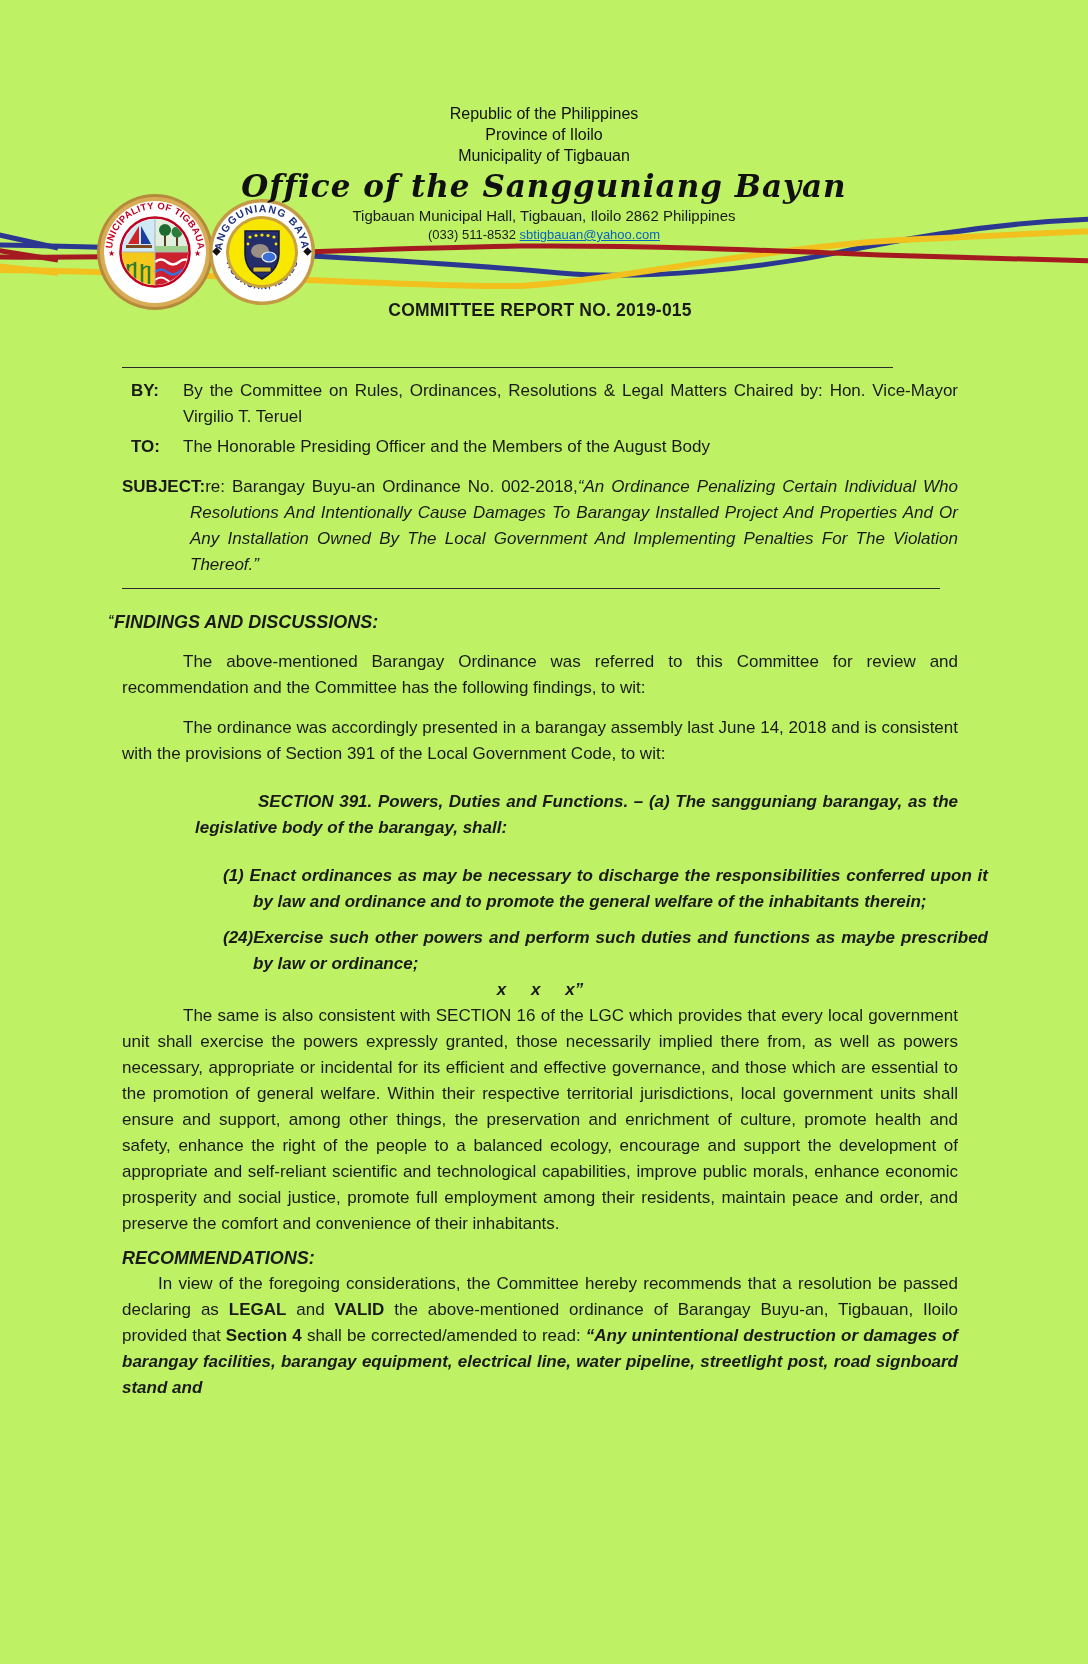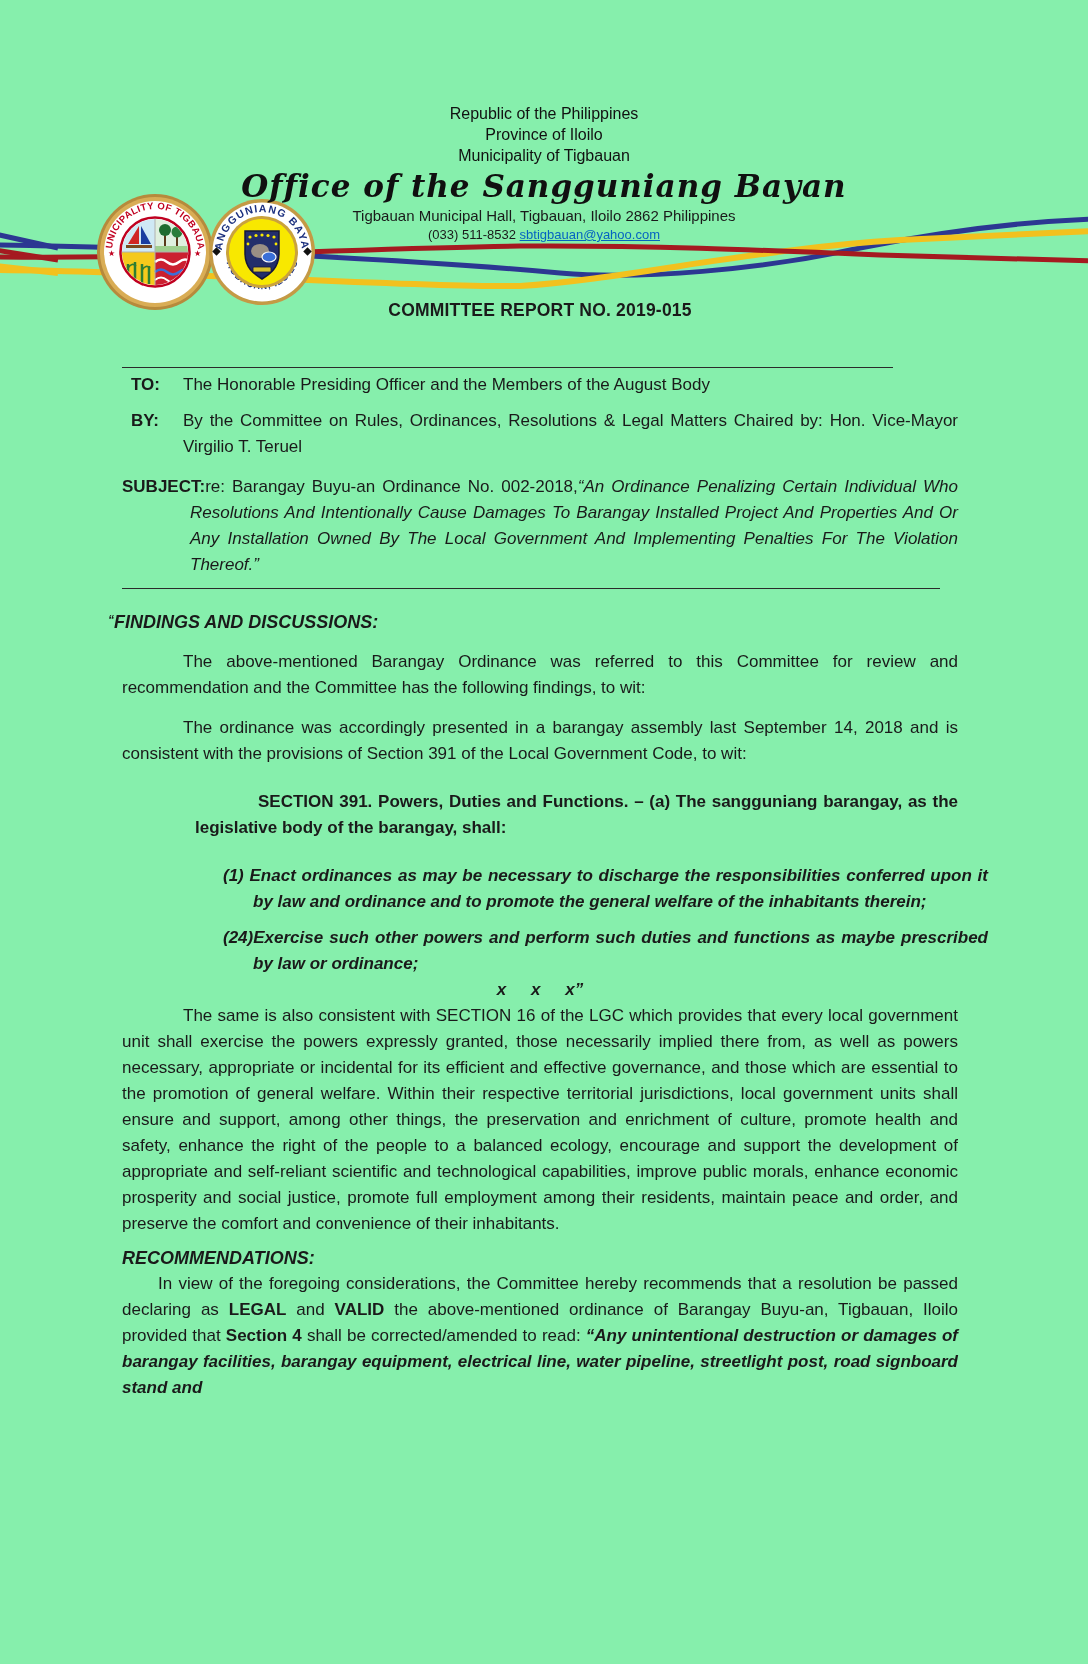"Republic of the Philippines" .page { background: #86efac -> #bef264 }
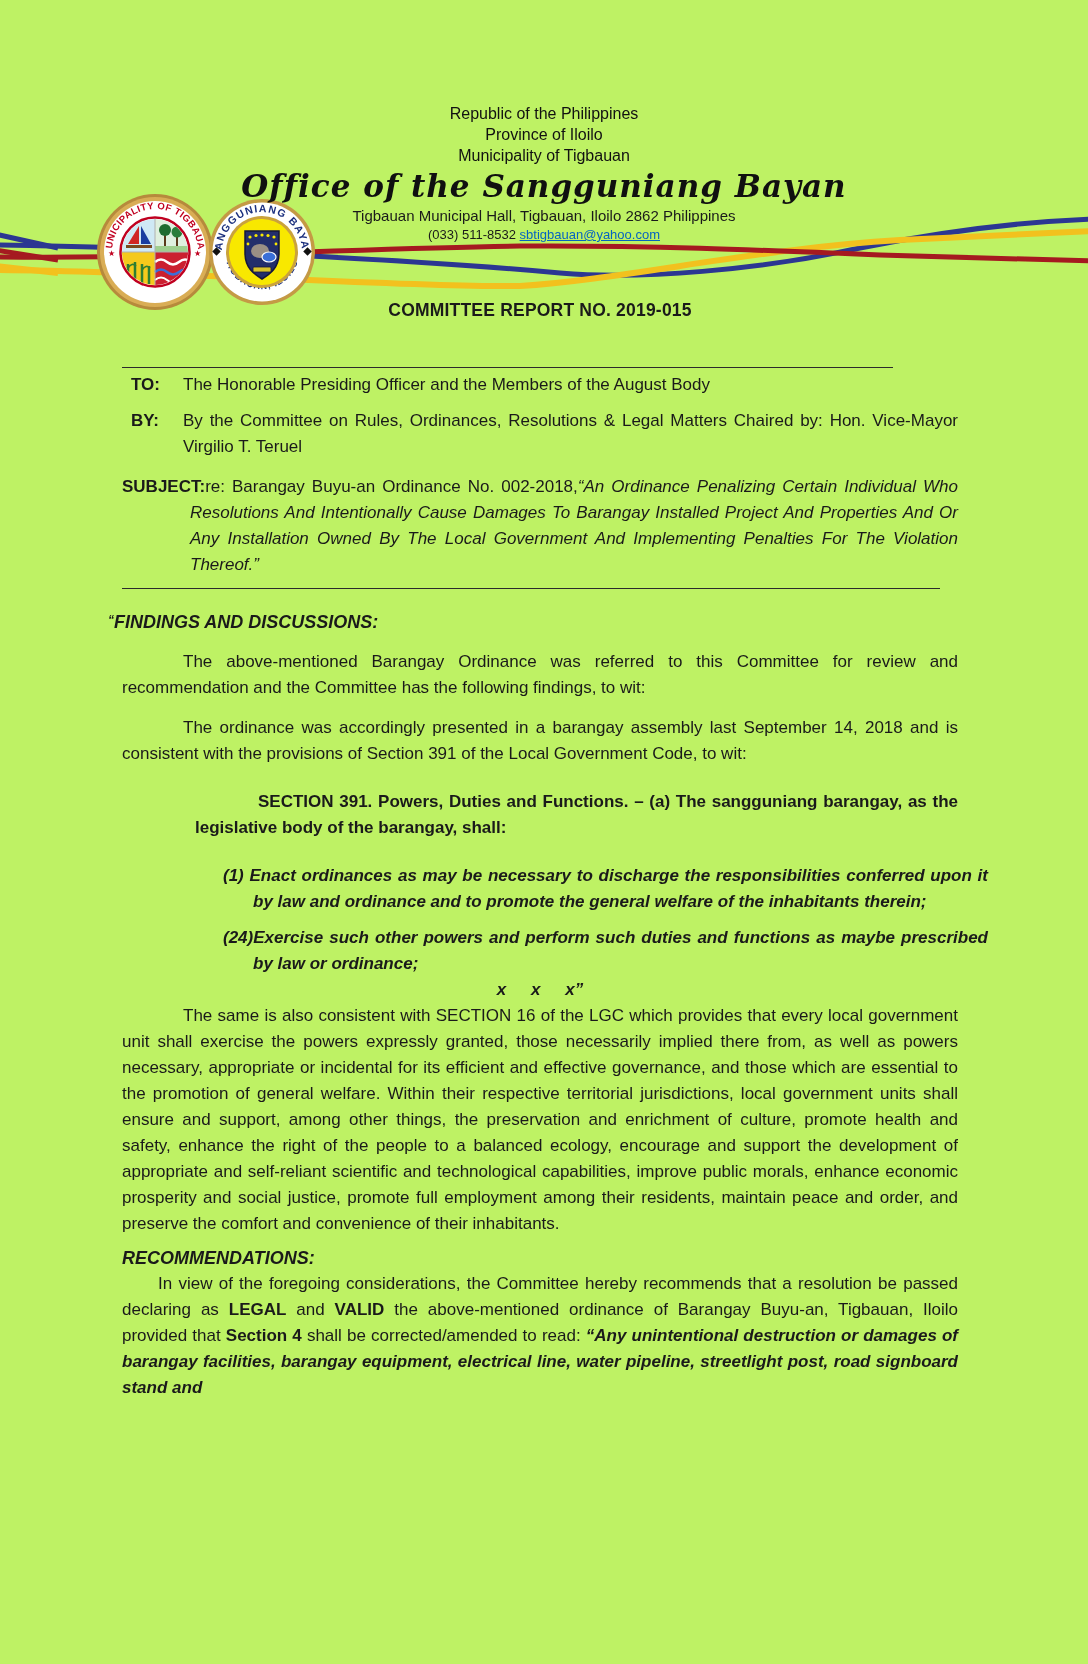"TO:" div.meta-row { order: before "BY:" -> after "BY:" }
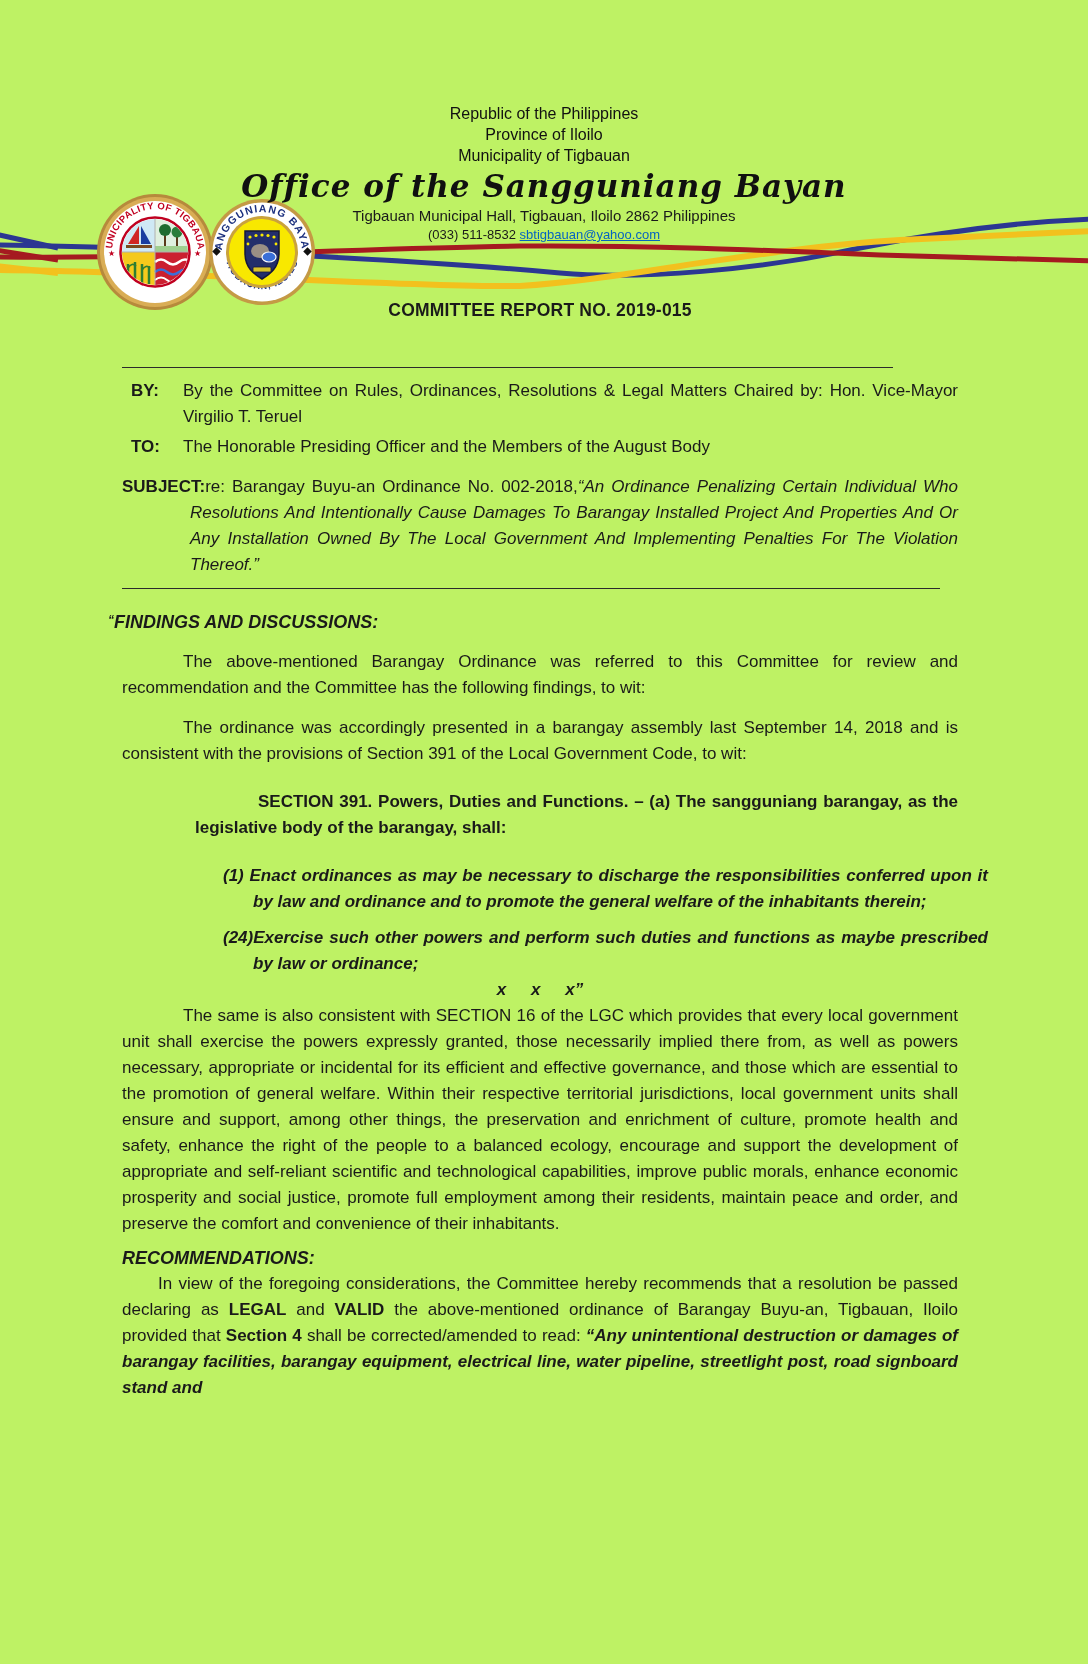"The ordinance was accordingly presented" p.body-para { text: September -> June }
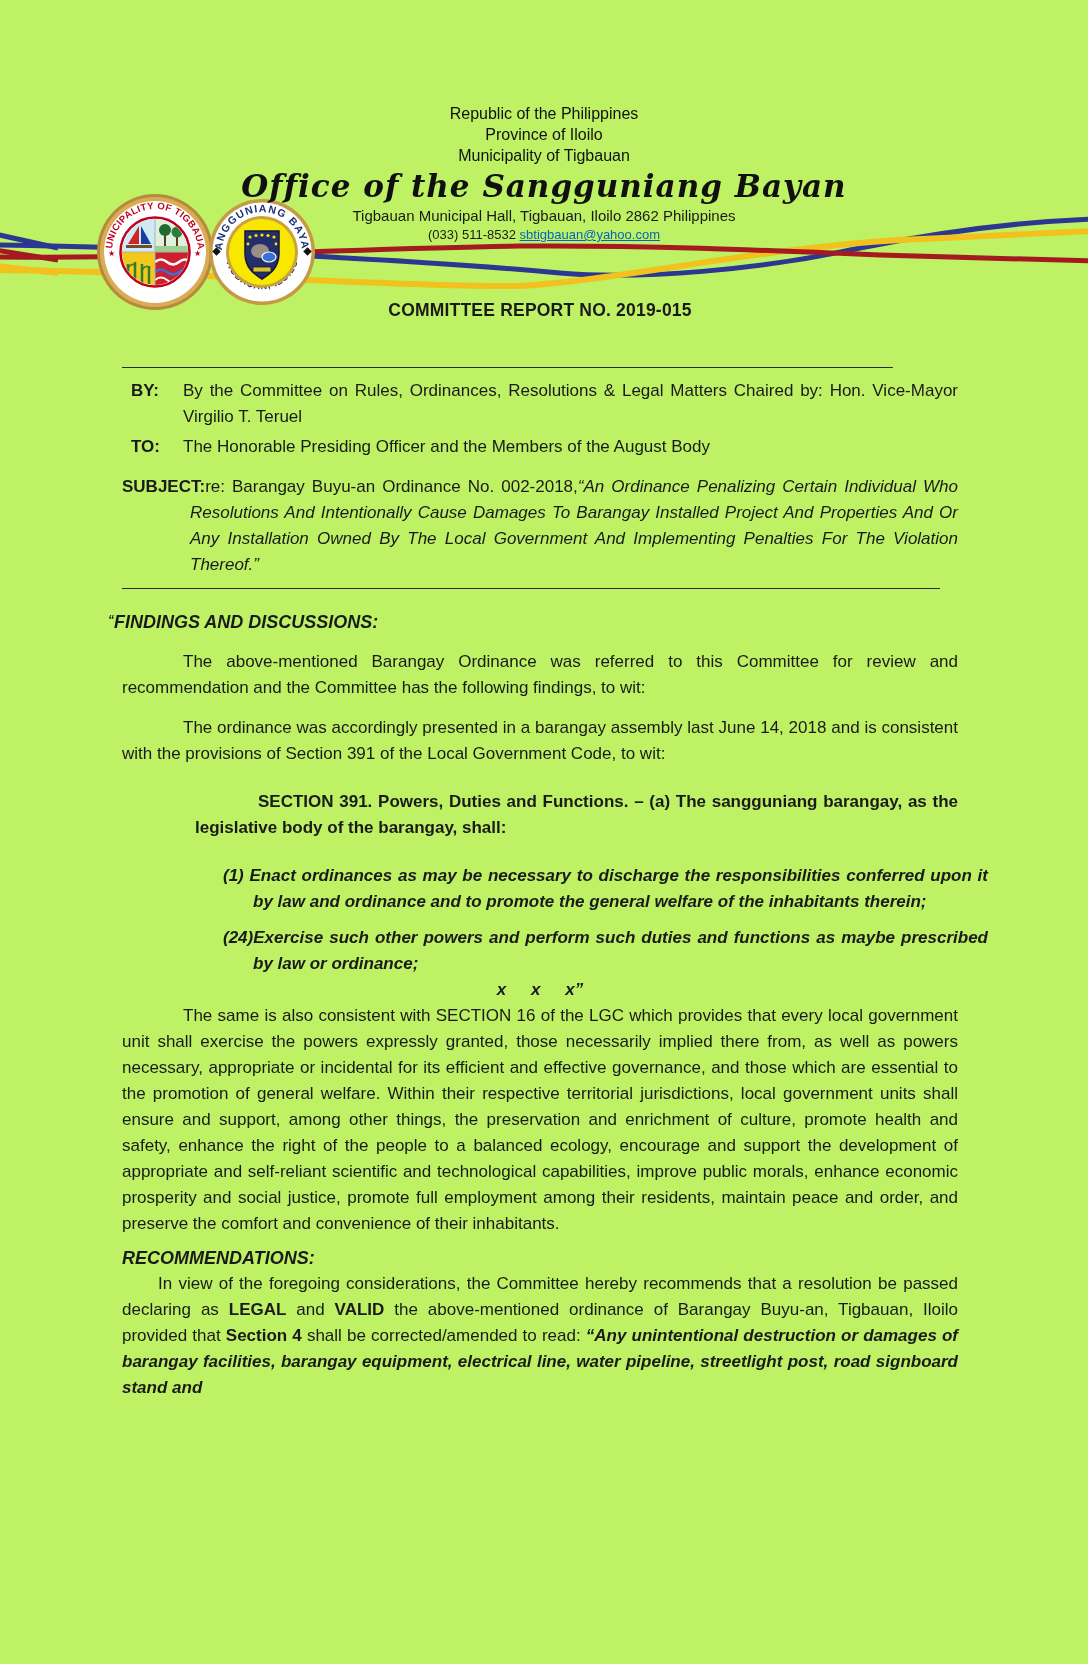"SECTION 391. Powers, Duties and" .bq { font-style: none -> italic }
